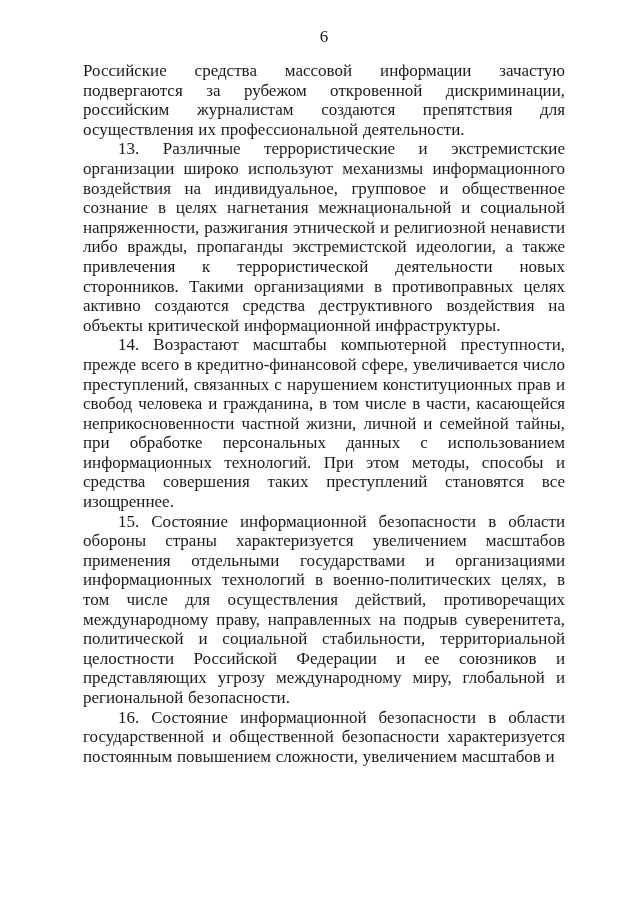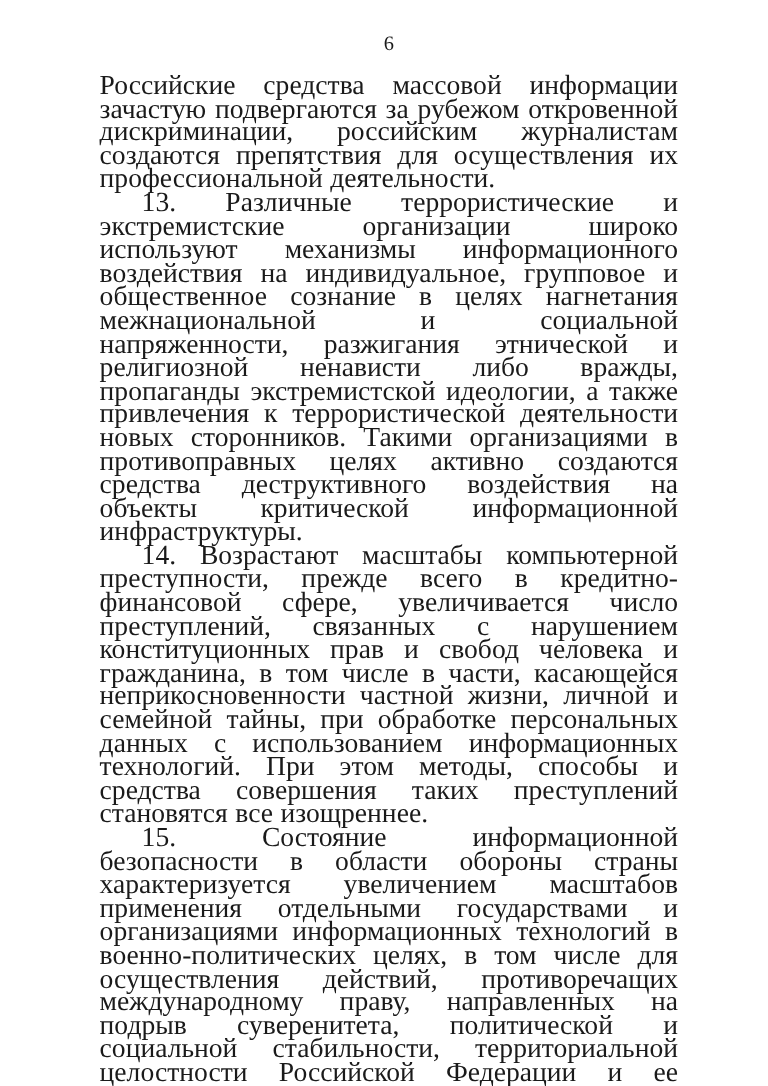"Российские средства массовой информации" .body-text p { font-size: 23px -> 17px }
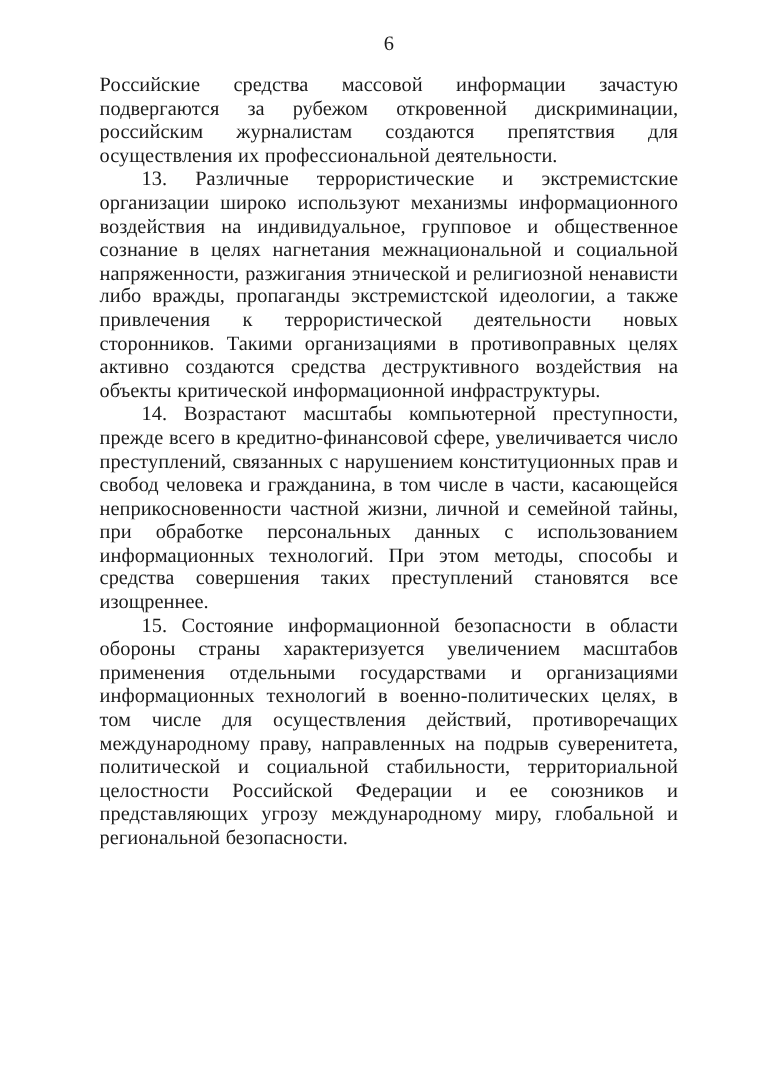"16. Состояние информационной" p.indent { html: none -> <p>16. Состояние информационной безопасности в области государственной и общественной безопасности характеризуется постоянным повышением сложности, увеличением масштабов и</p> }
